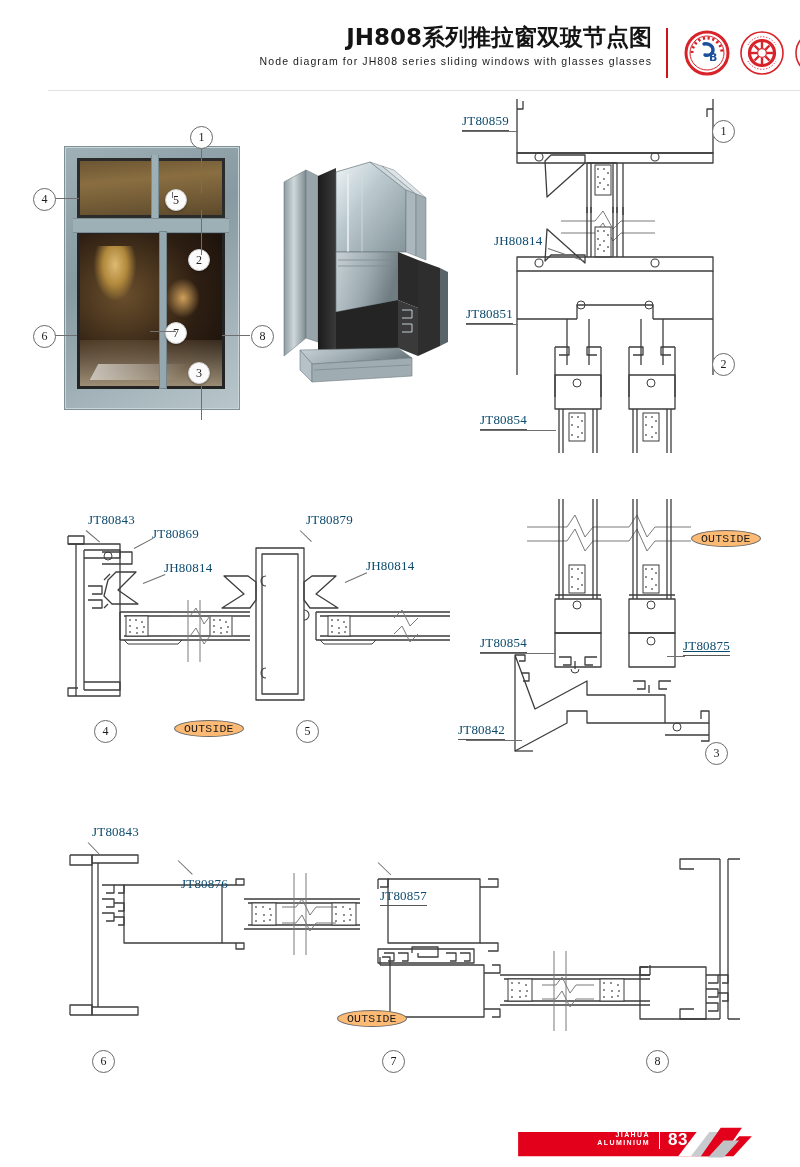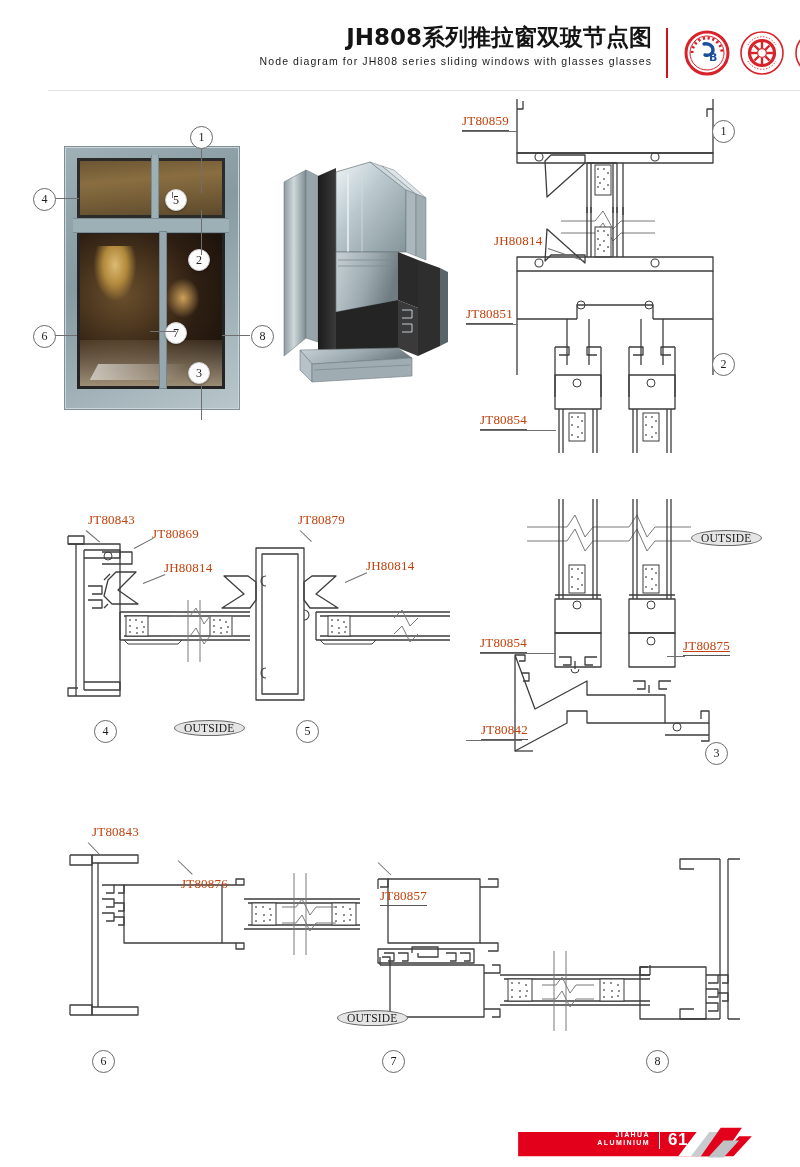"JT80859" .cs-label { color: #c2410c -> #0c4a6e }
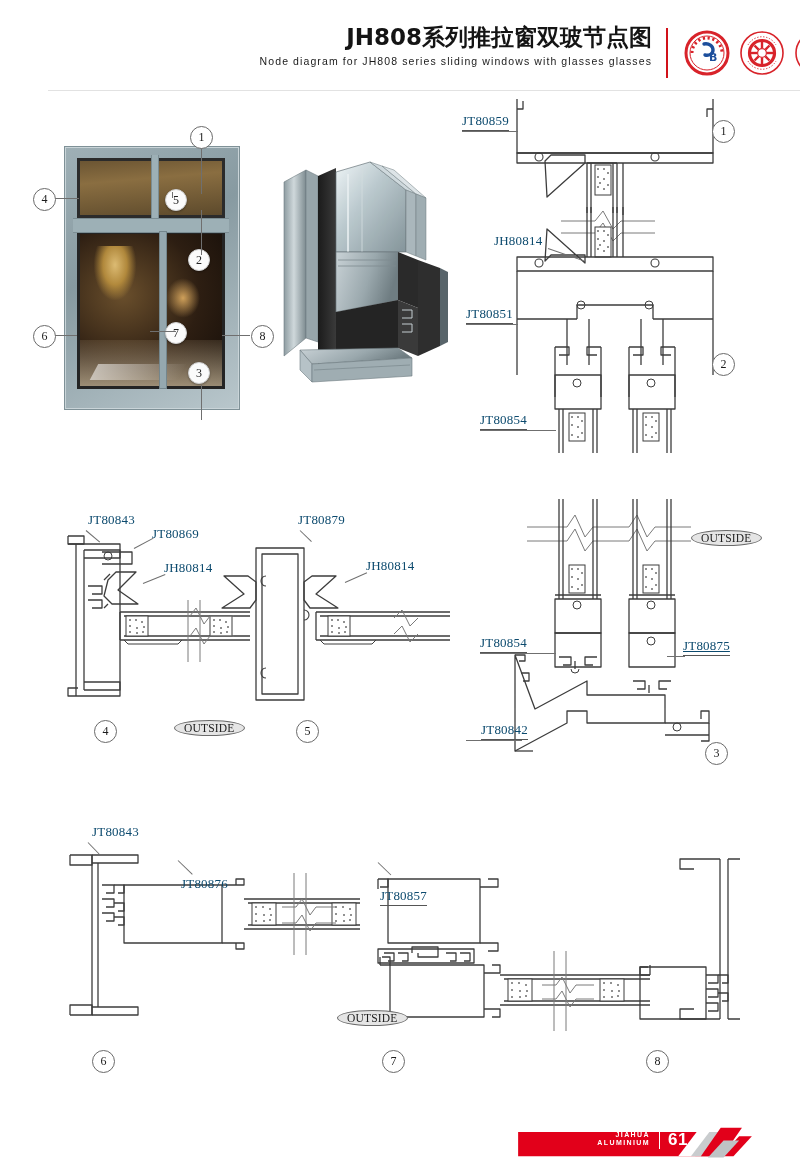"JT80879" div.cs-label { left: 298px -> 306px }
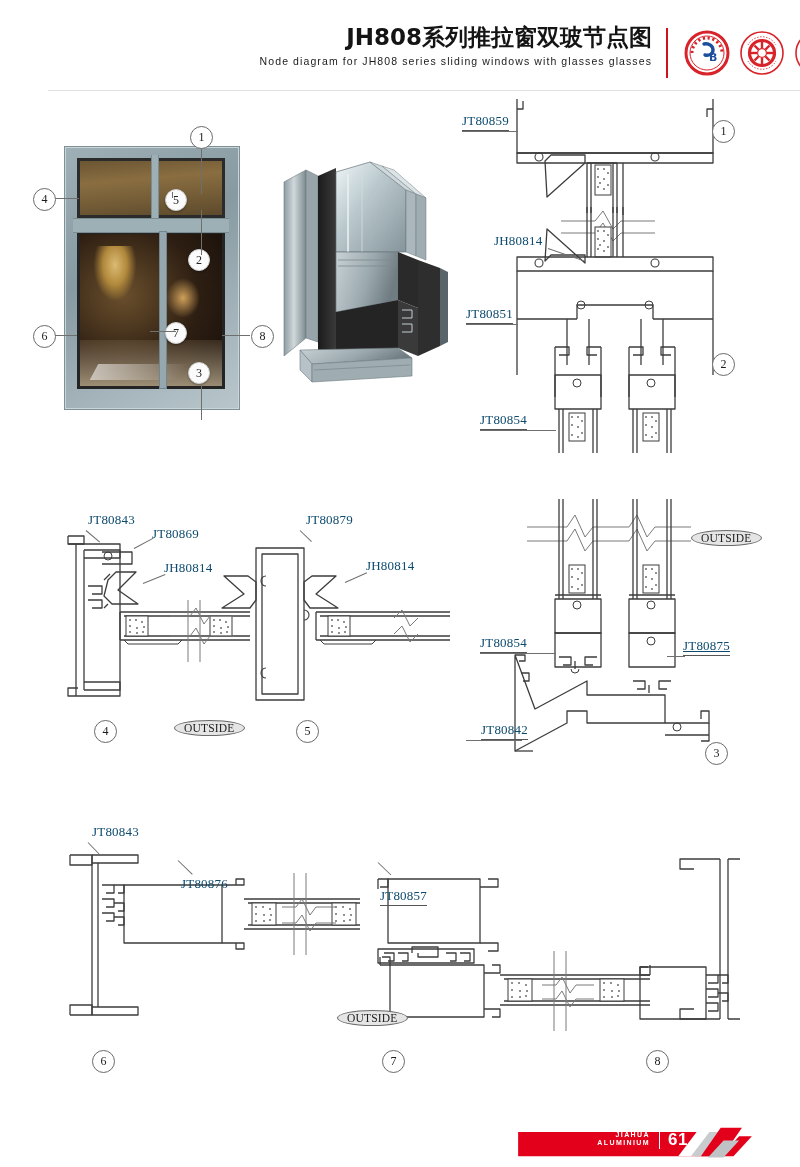"OUTSIDE" .outside { background: #e5e5e5 -> #fdba74; font-family: Liberation Serif, serif -> Liberation Mono, monospace }
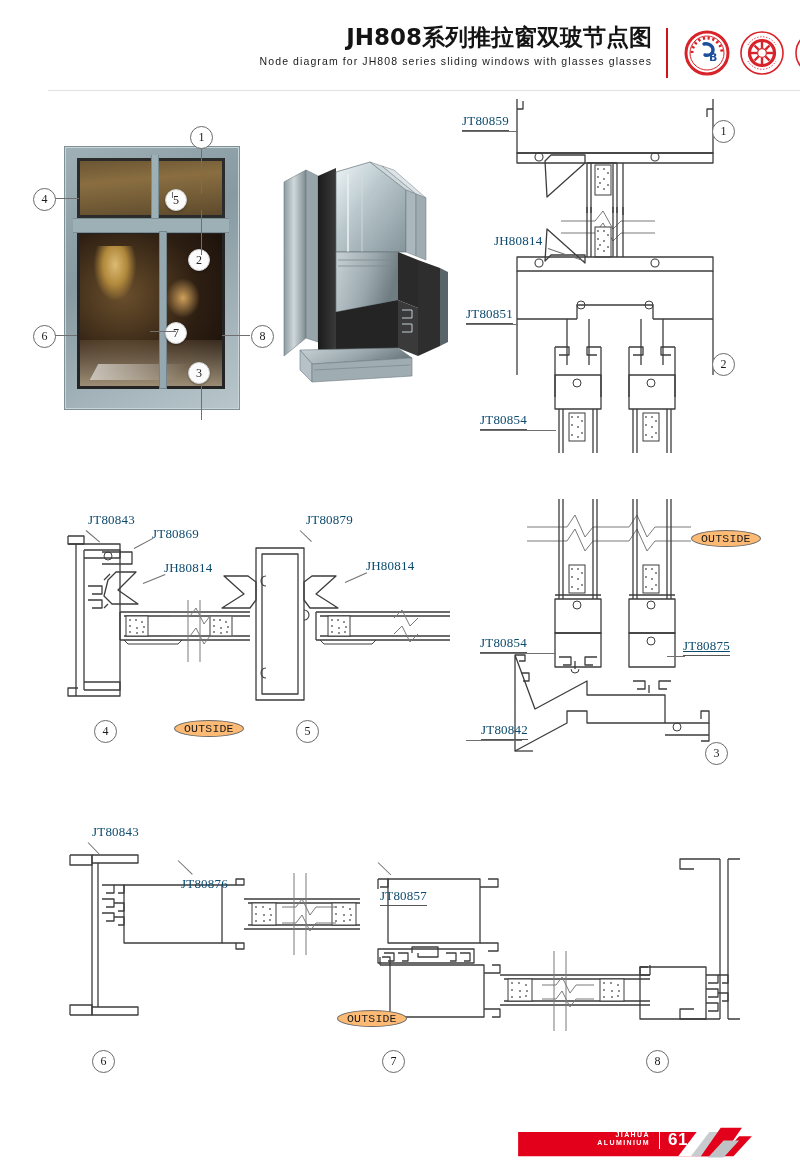"JT80842" div.cs-label { left: 481px -> 458px }
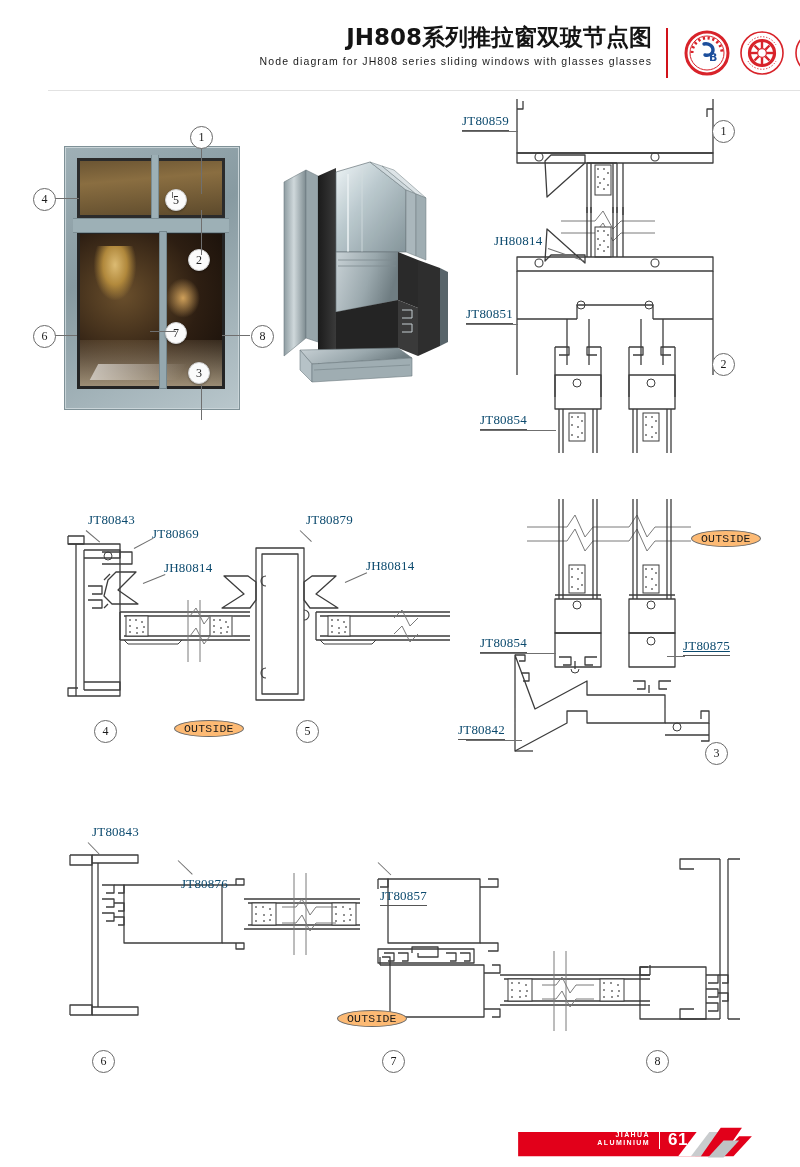"61" div.foot-page { text: 61 -> 83 }
